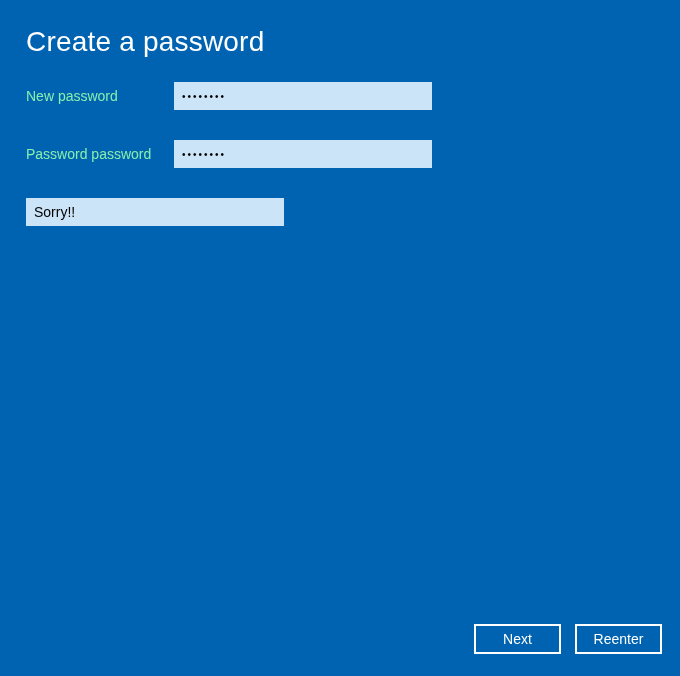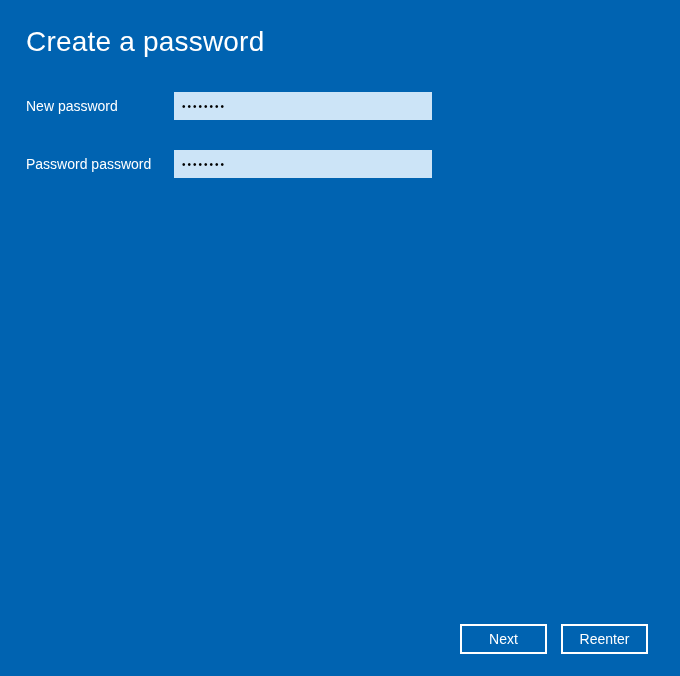"Create a password" .title { margin-bottom: 34px -> 24px }
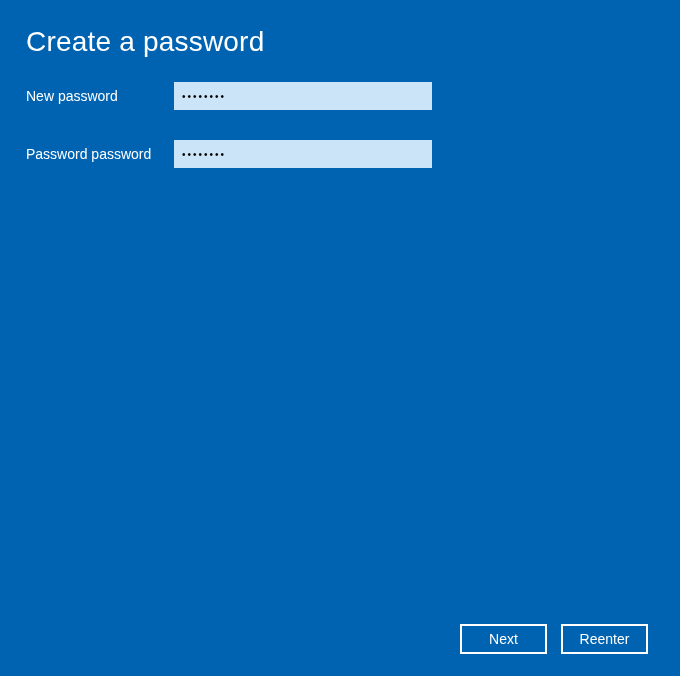"New password" .label { color: #ffffff -> #86efac }
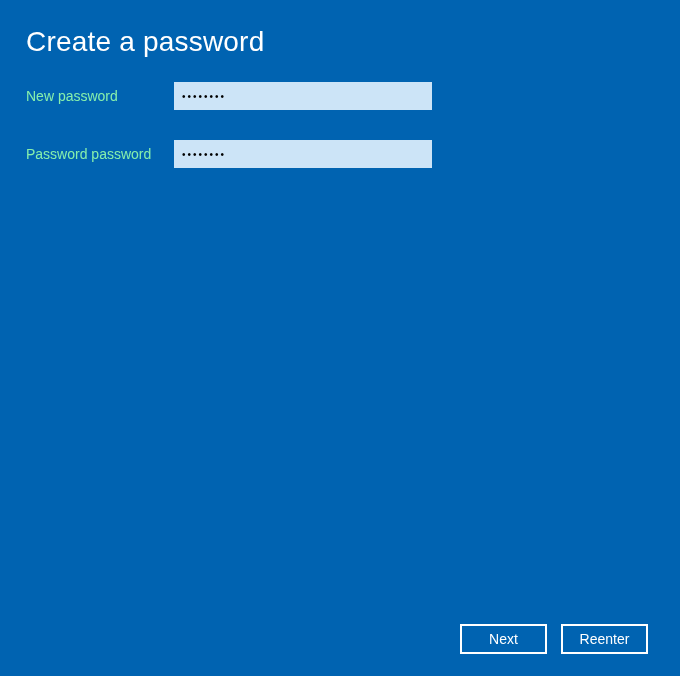"Sorry!!" input.field { html: none -> <input> }
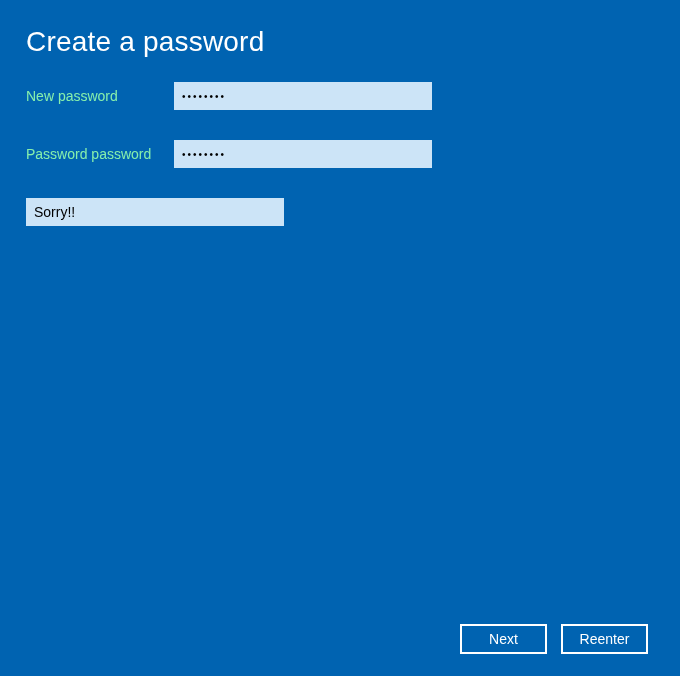"Next" .footer { right: 32px -> 18px }
